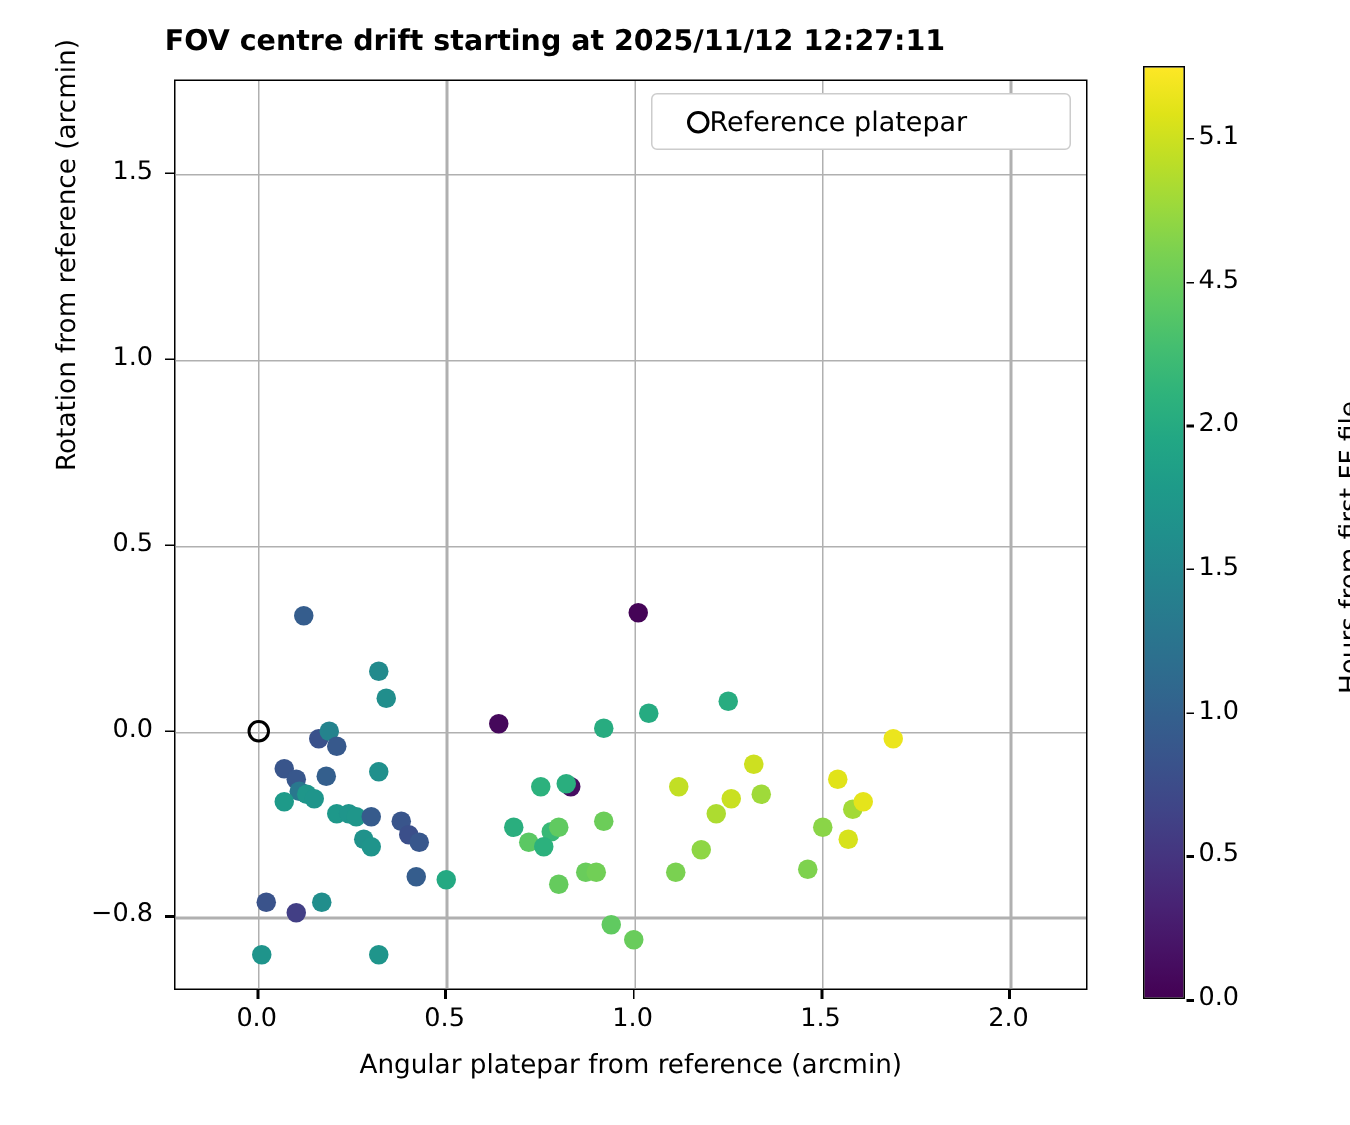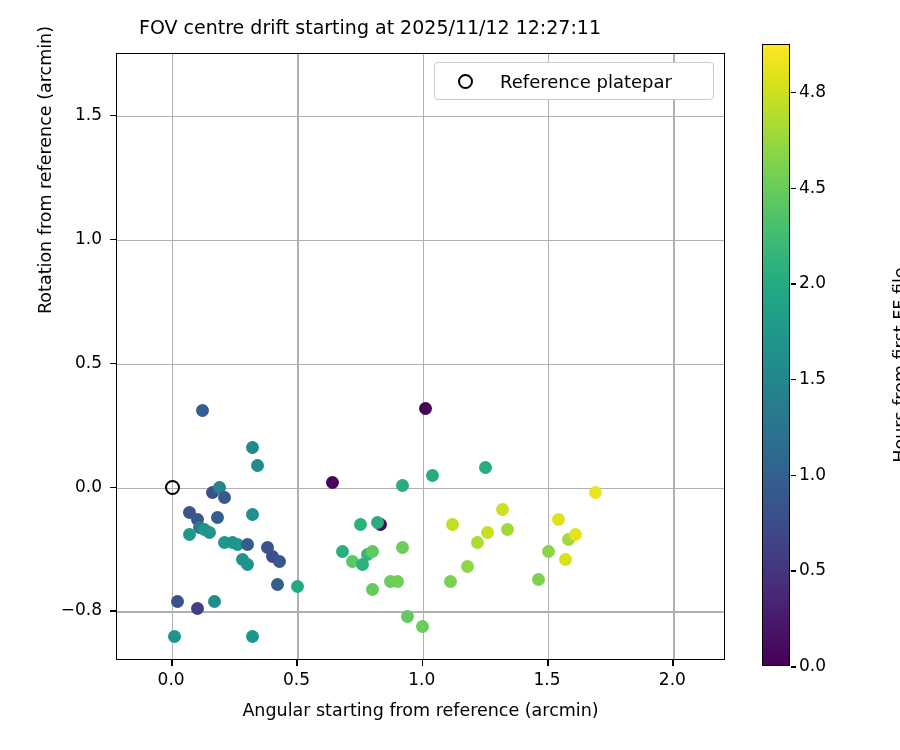"FOV centre drift starting at" #chart-title { font-weight: none -> bold }
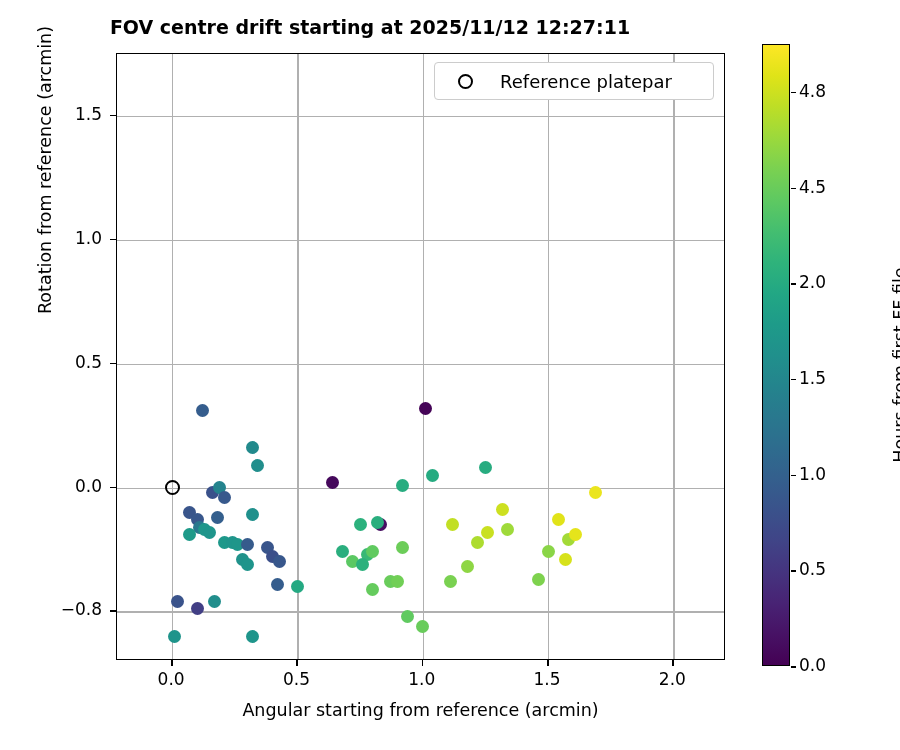"Reference platepar" #legend-label { text-align: center -> none }
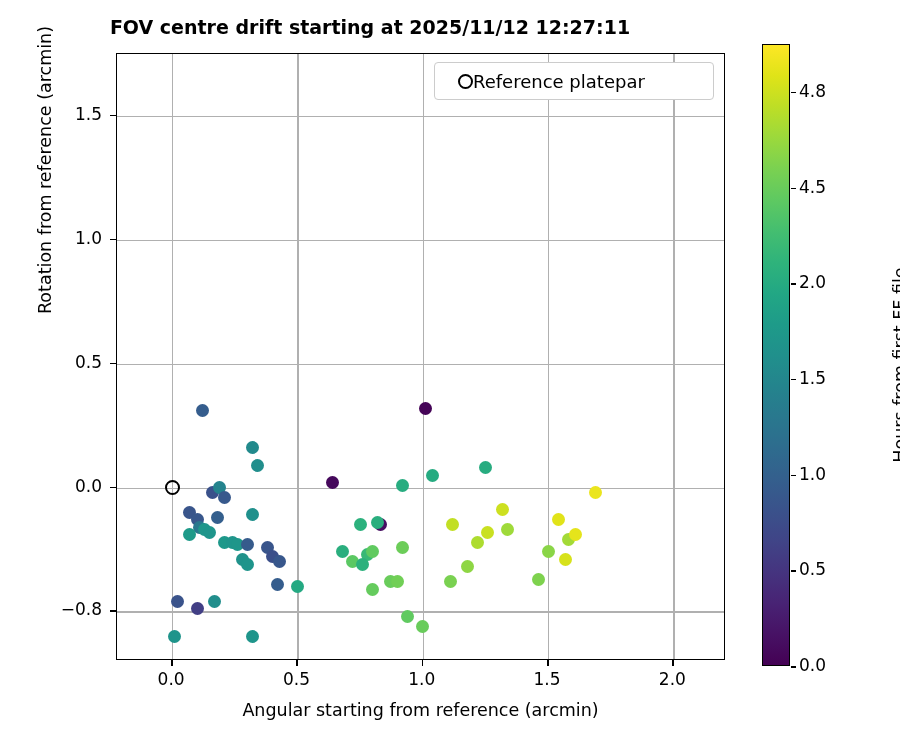"4.8" div.cb-ticklabel { text: 4.8 -> 5.1 }
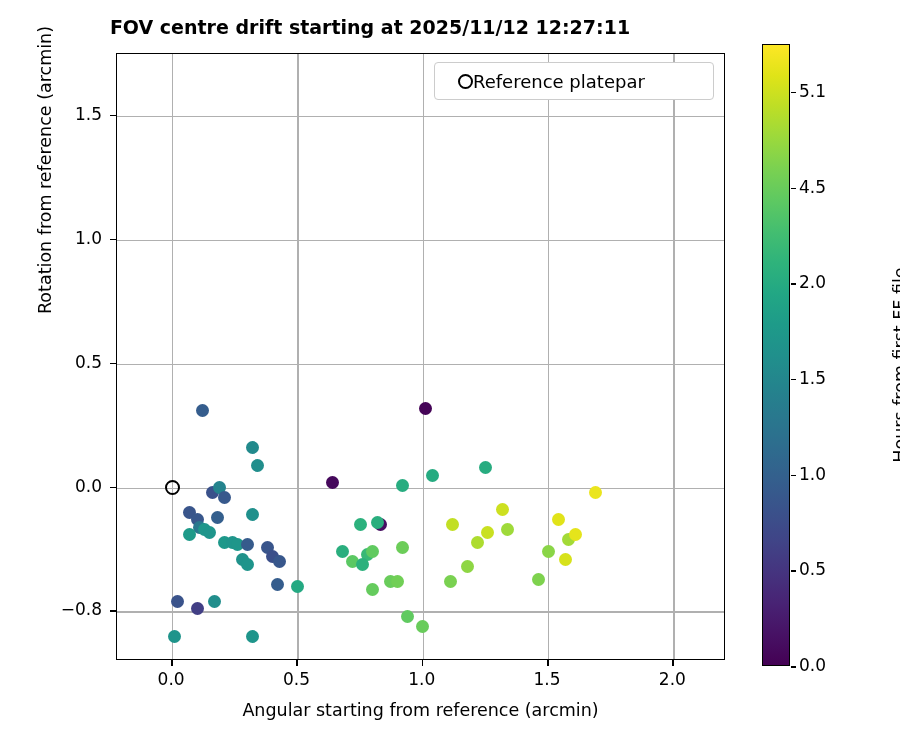"Angular starting from reference (arcmin)" div { text: starting -> platepar }
